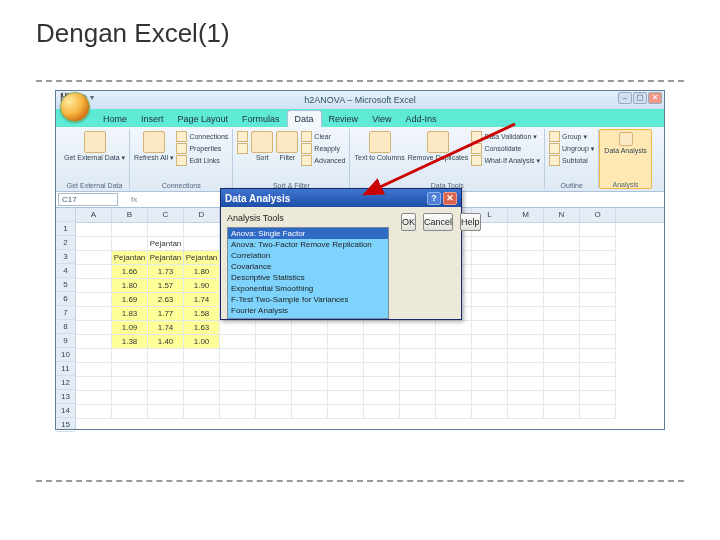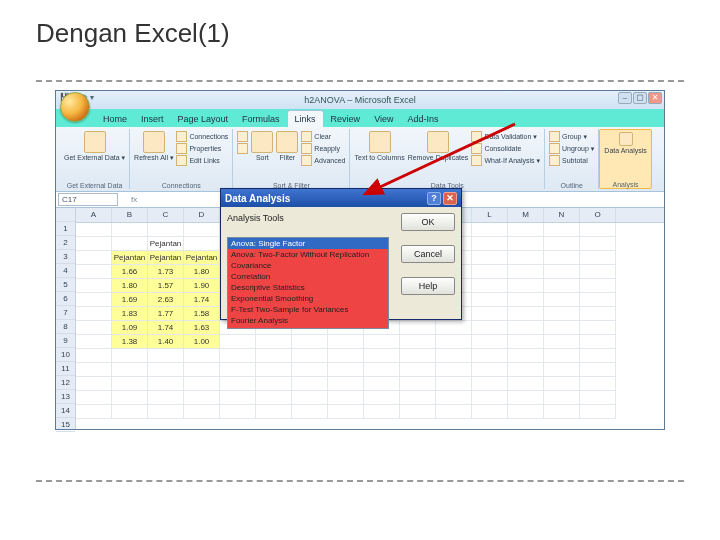"Links" span.active { text: Links -> Data }
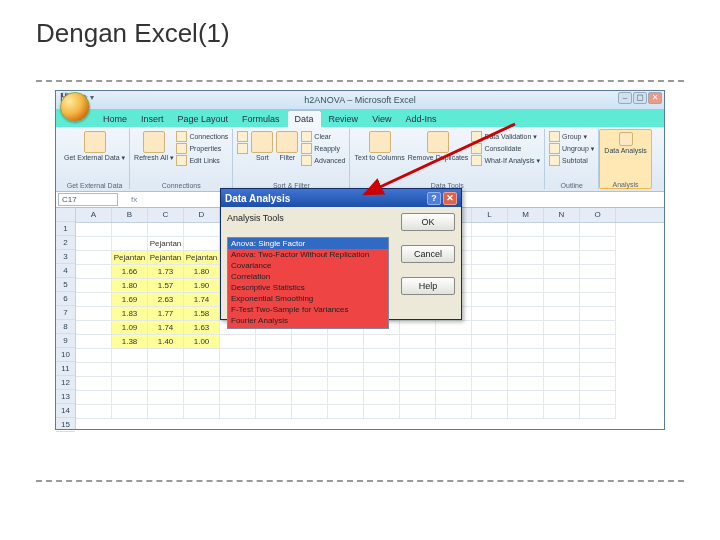"Analysis Tools" .dlg-left .lbl { margin-bottom: 14px -> 4px }
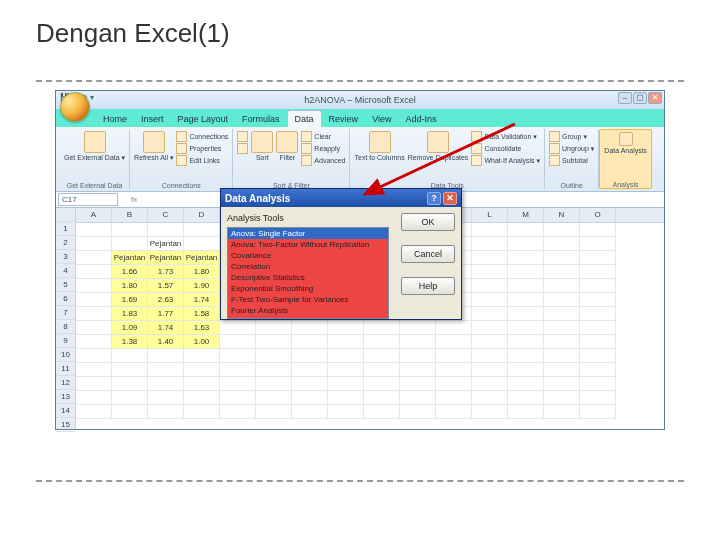"OK" .dlg-right { flex-direction: column -> row; gap: 14px -> 7px }
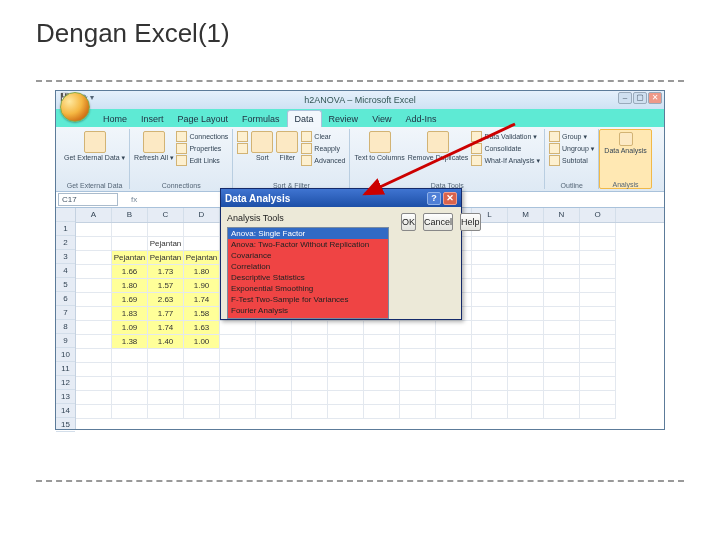"Anova: Single Factor" .listbox { background: #ef4444 -> #7dd3fc }
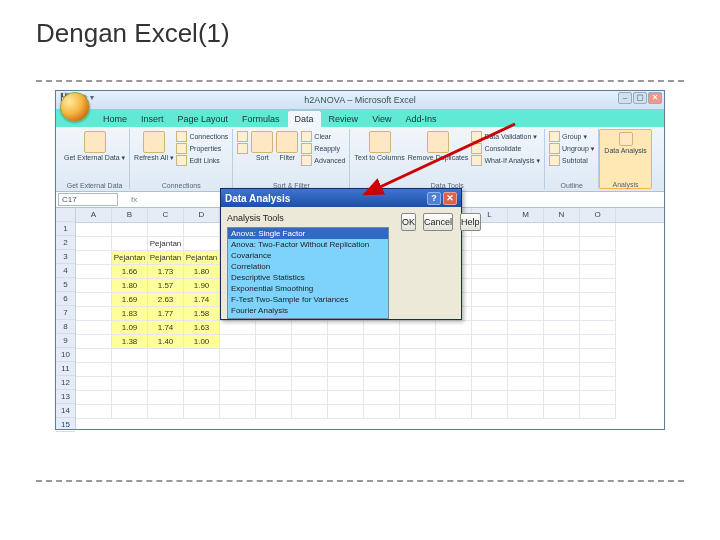"Anova: Two-Factor Without Replication" div { text: Without -> Remove }
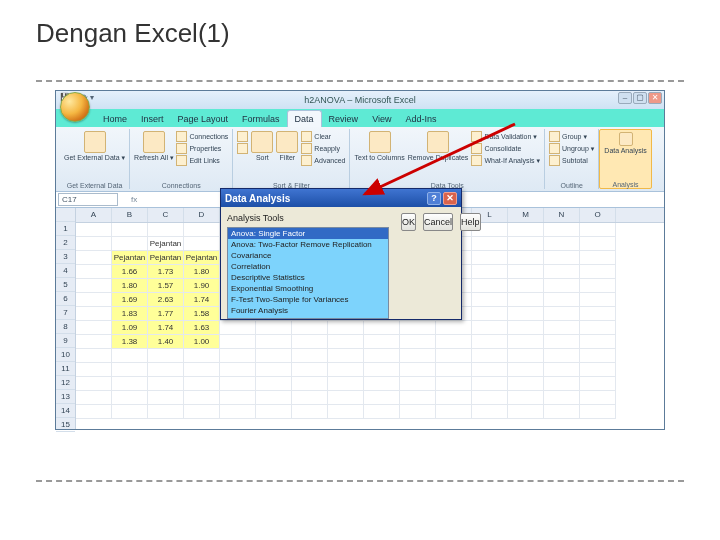"Covariance" div { order: before "Correlation" -> after "Correlation" }
